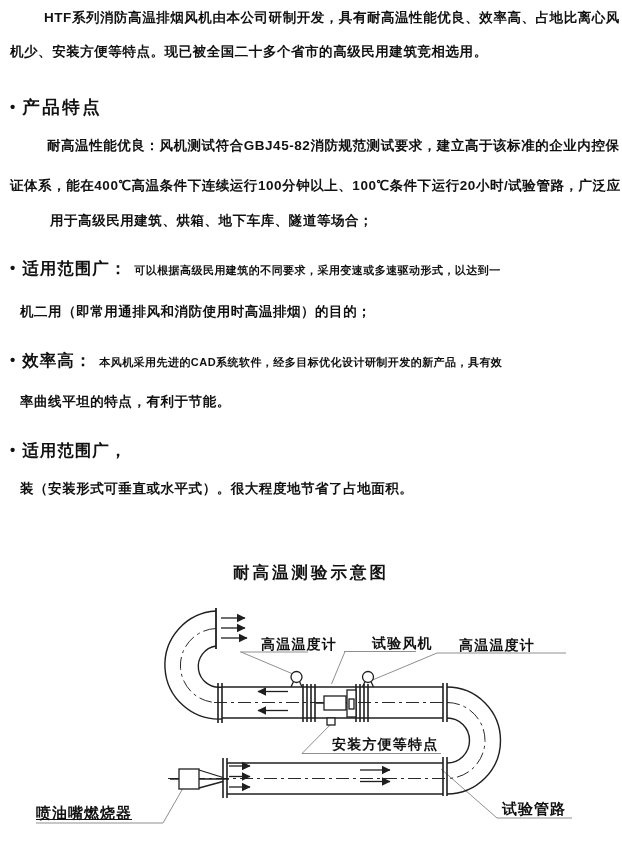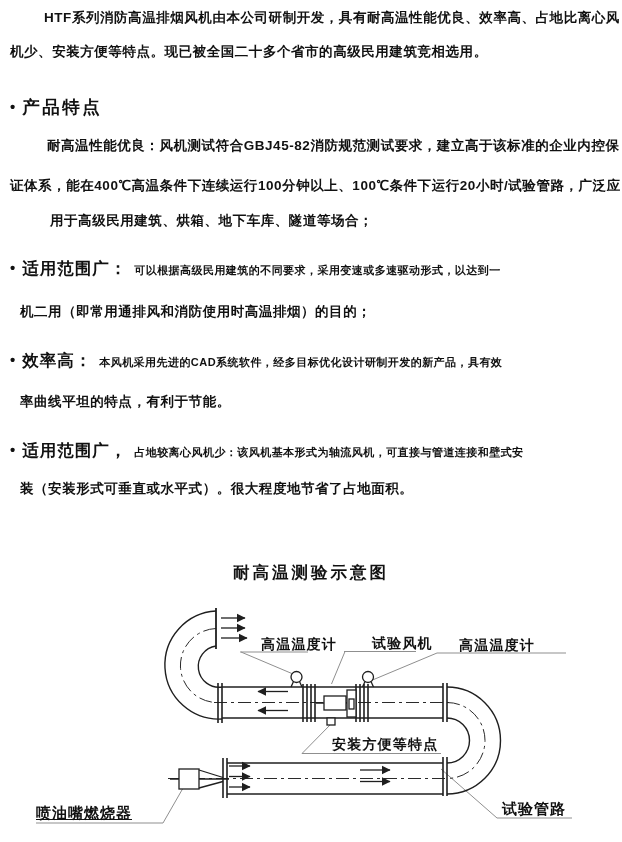"占地较离心风机少：该风机基本形式为轴流风机，可直接与管道连接和壁式安" span.inline-body { html: <span>占地较离心风机少：该风机基本形式为轴流风机，可直接与管道连接和壁式安</span> -> none }
